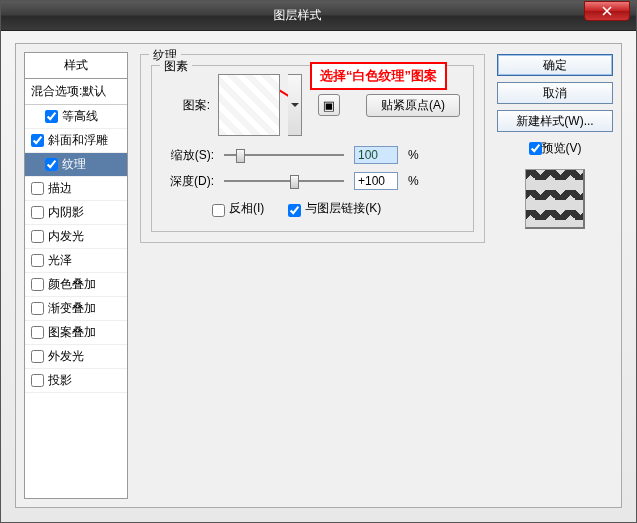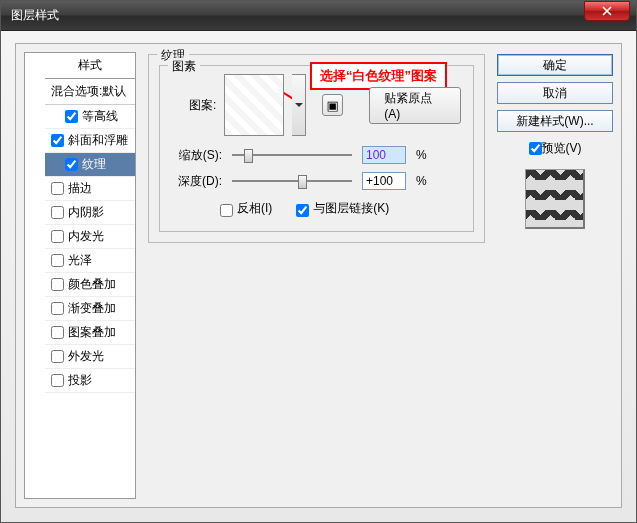"图层样式" .titlebar-title { text-align: none -> center }
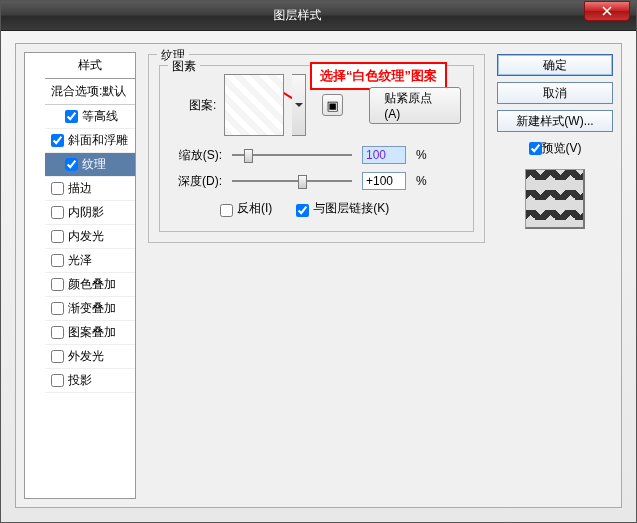"样式" .styles-panel { padding-left: 20px -> none; width: 112px -> 104px }
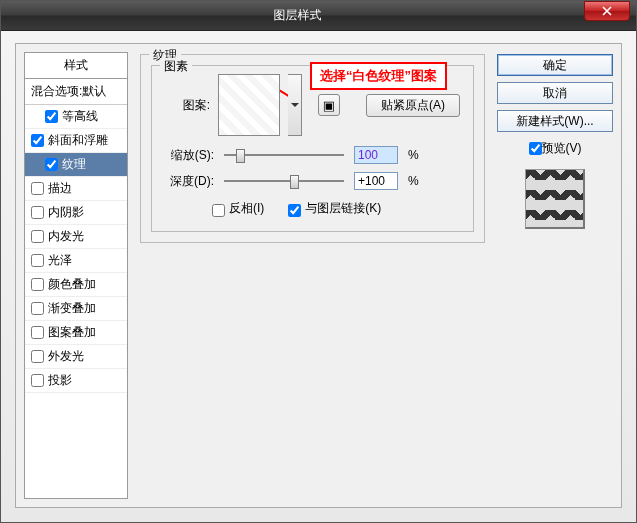"100" .num-input.blue { color: #6d28d9 -> #14532d }
